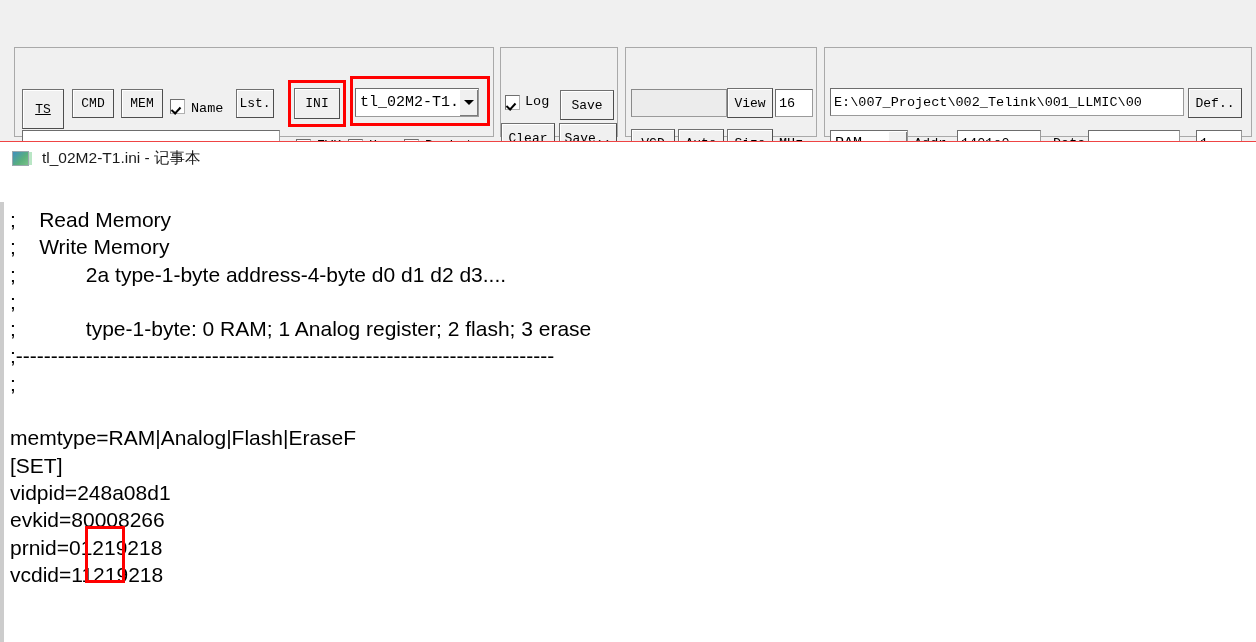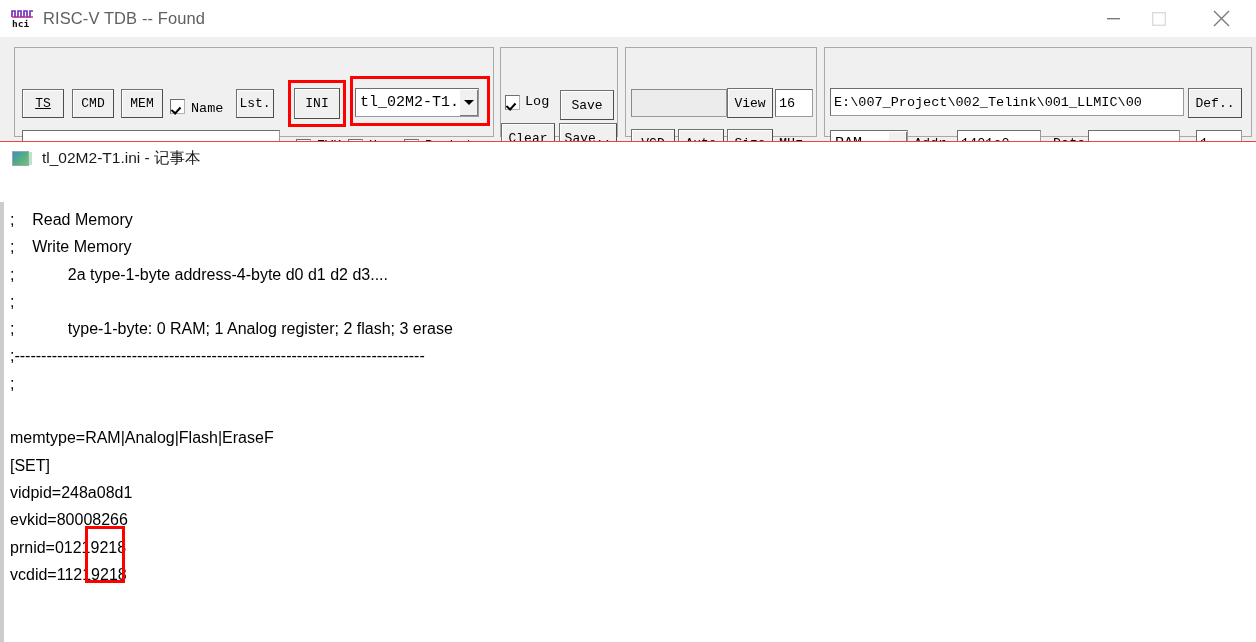"hci" div { html: <div> <div> <svg> <path></path> <path></path> <text>hci</text> </svg> </div> <div>RISC-V TDB -- Found</div> <div> <svg> <rect></rect> </svg> </div> <div> <svg> <rect></rect> </svg> </div> <div> <svg> <path></path> </svg> </div> </div> -> none }
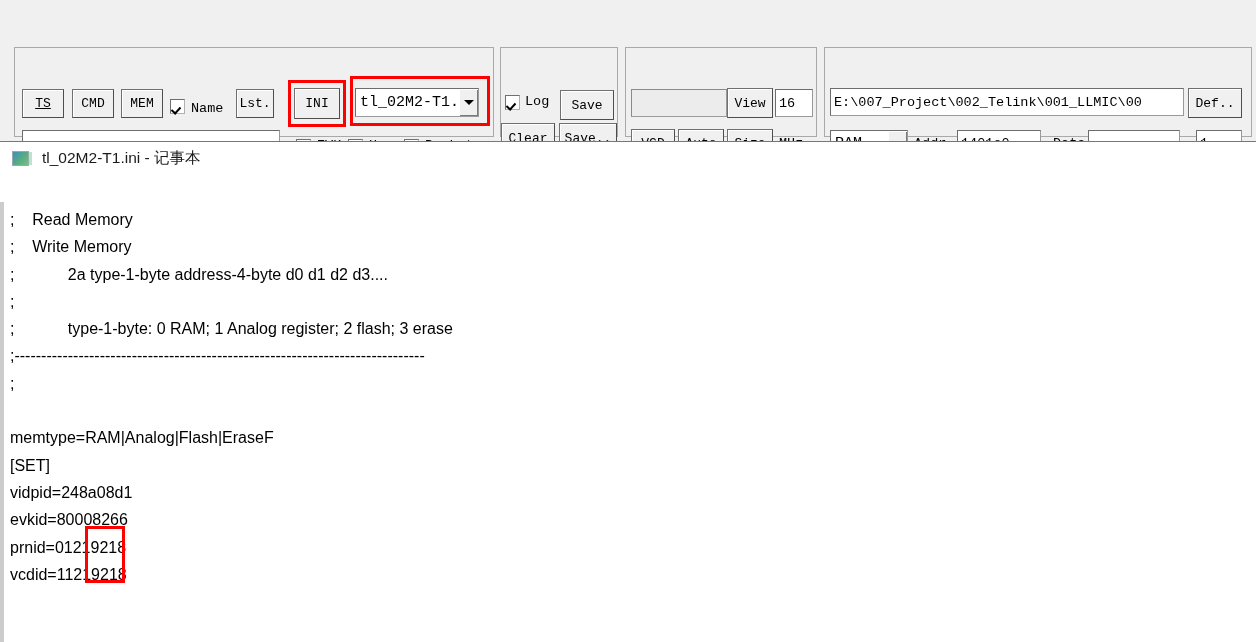"TS" div.btn { height: 29px -> 40px }
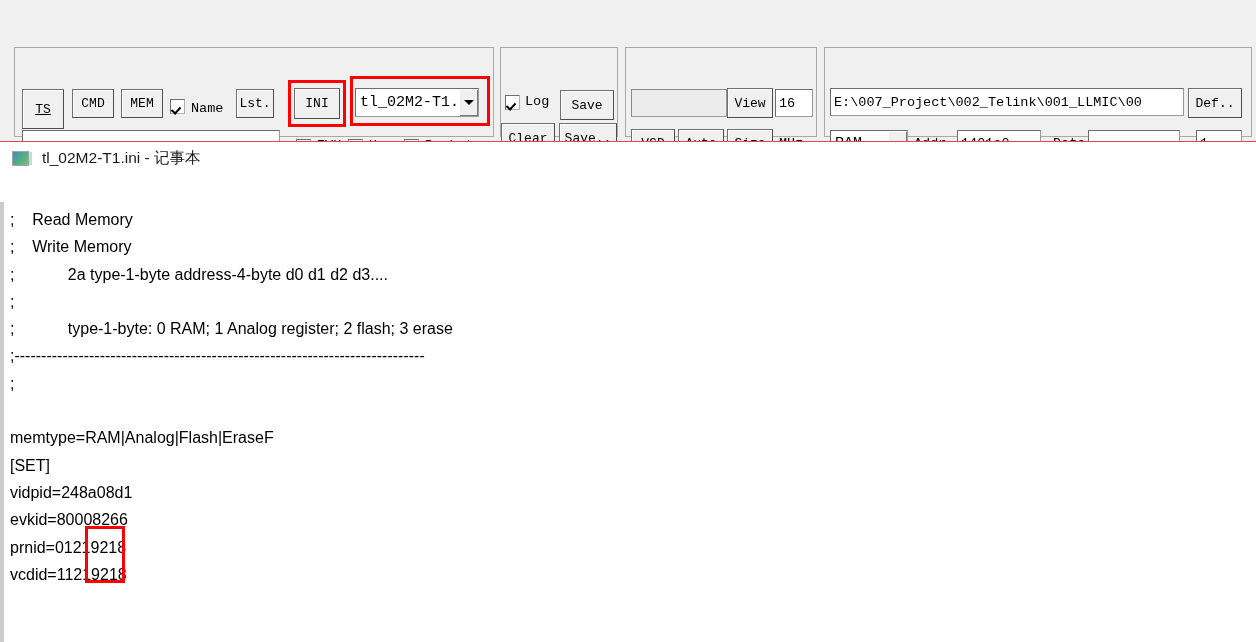"; Read Memory" .np-line { font-size: 16px -> 21px }
